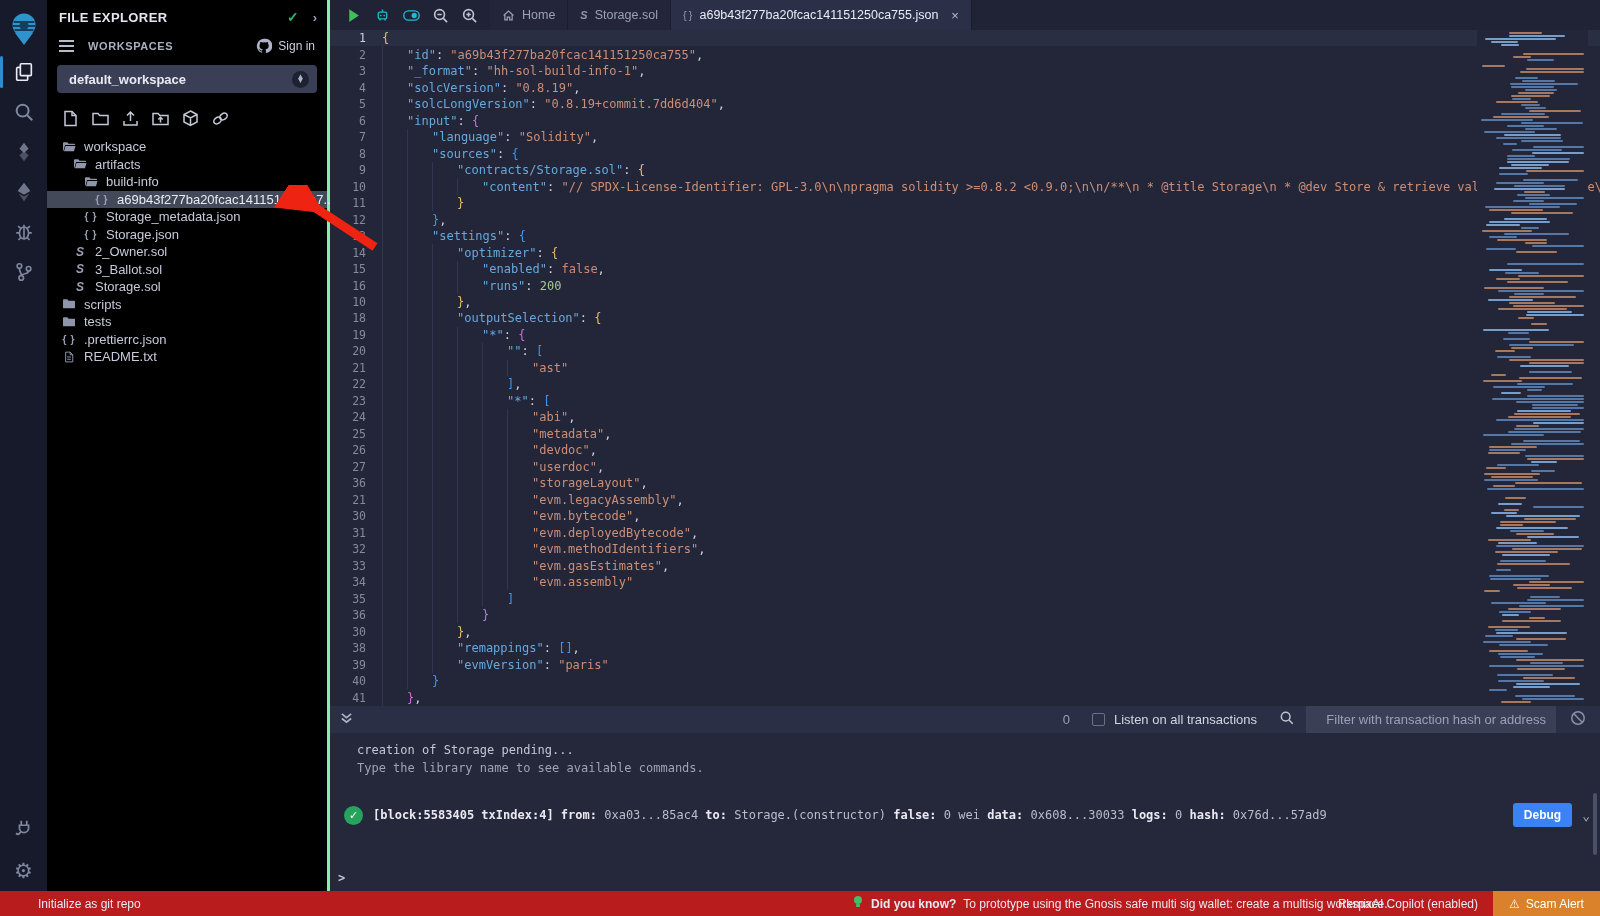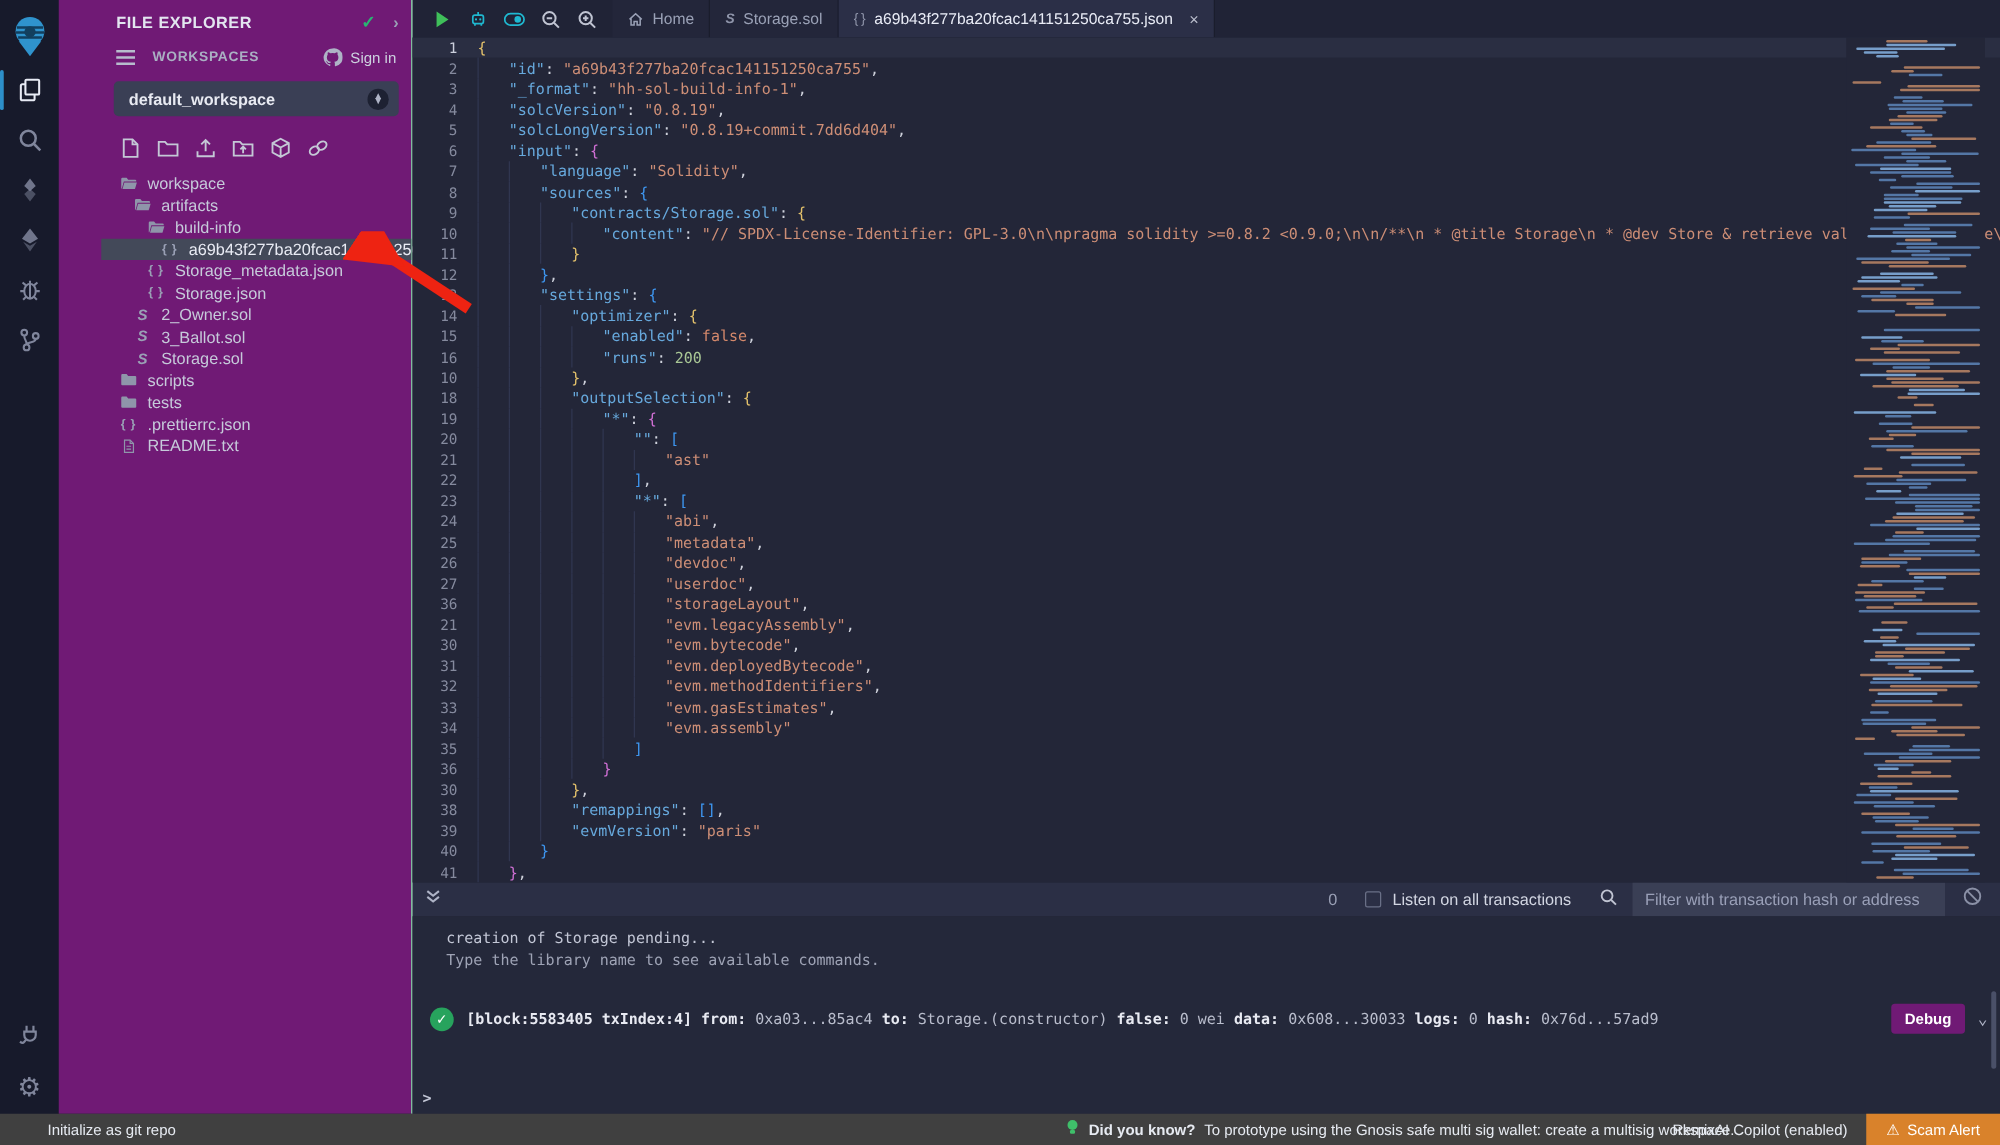"FILE EXPLORER" .file-panel { background: #701a75 -> #000000; border-right: 1px solid #86efac -> 3px solid #86efac; padding-left: 34px -> none }
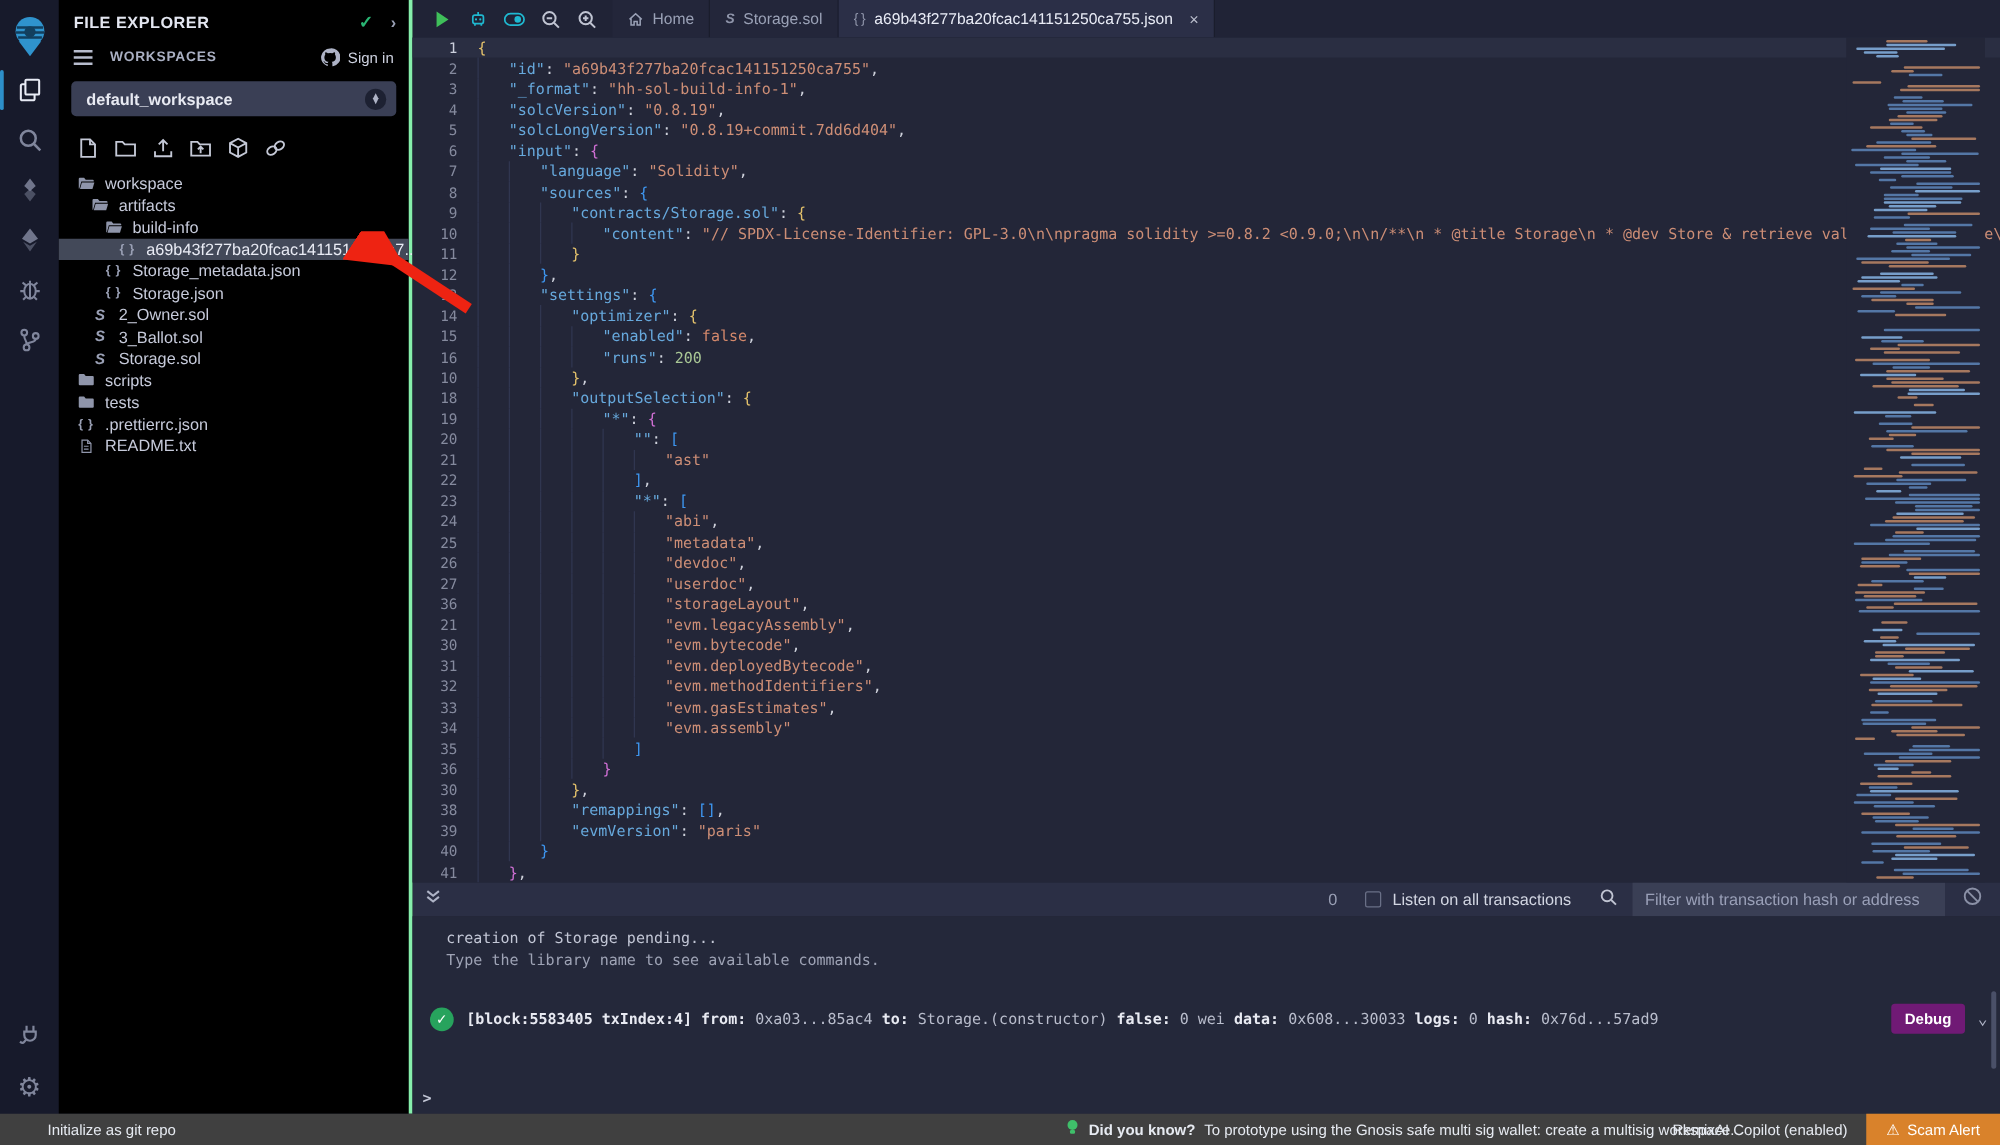"Filter with transaction hash or" .term-filter { text-align: none -> right }
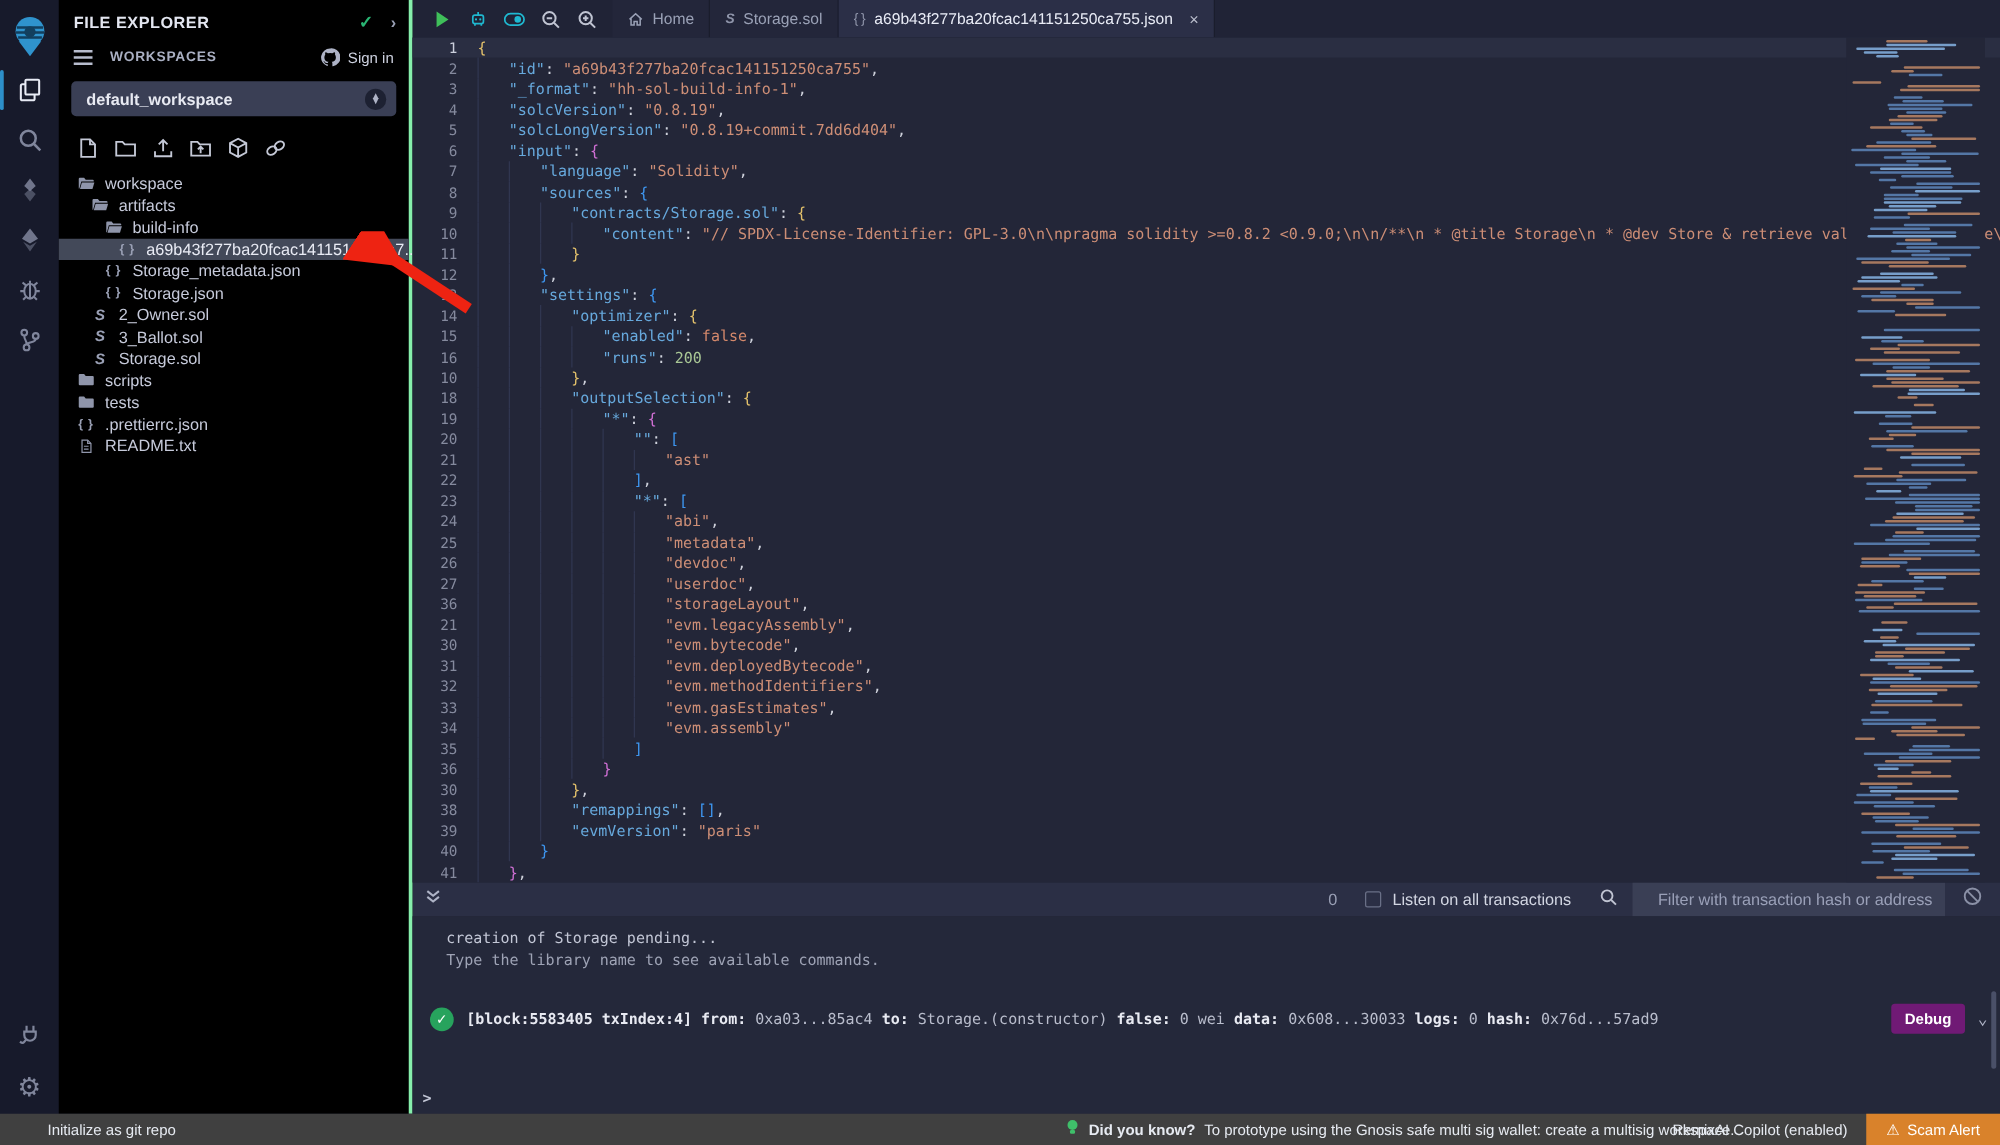"Debug" .debug-btn { background: #701a75 -> #3b82f6 }
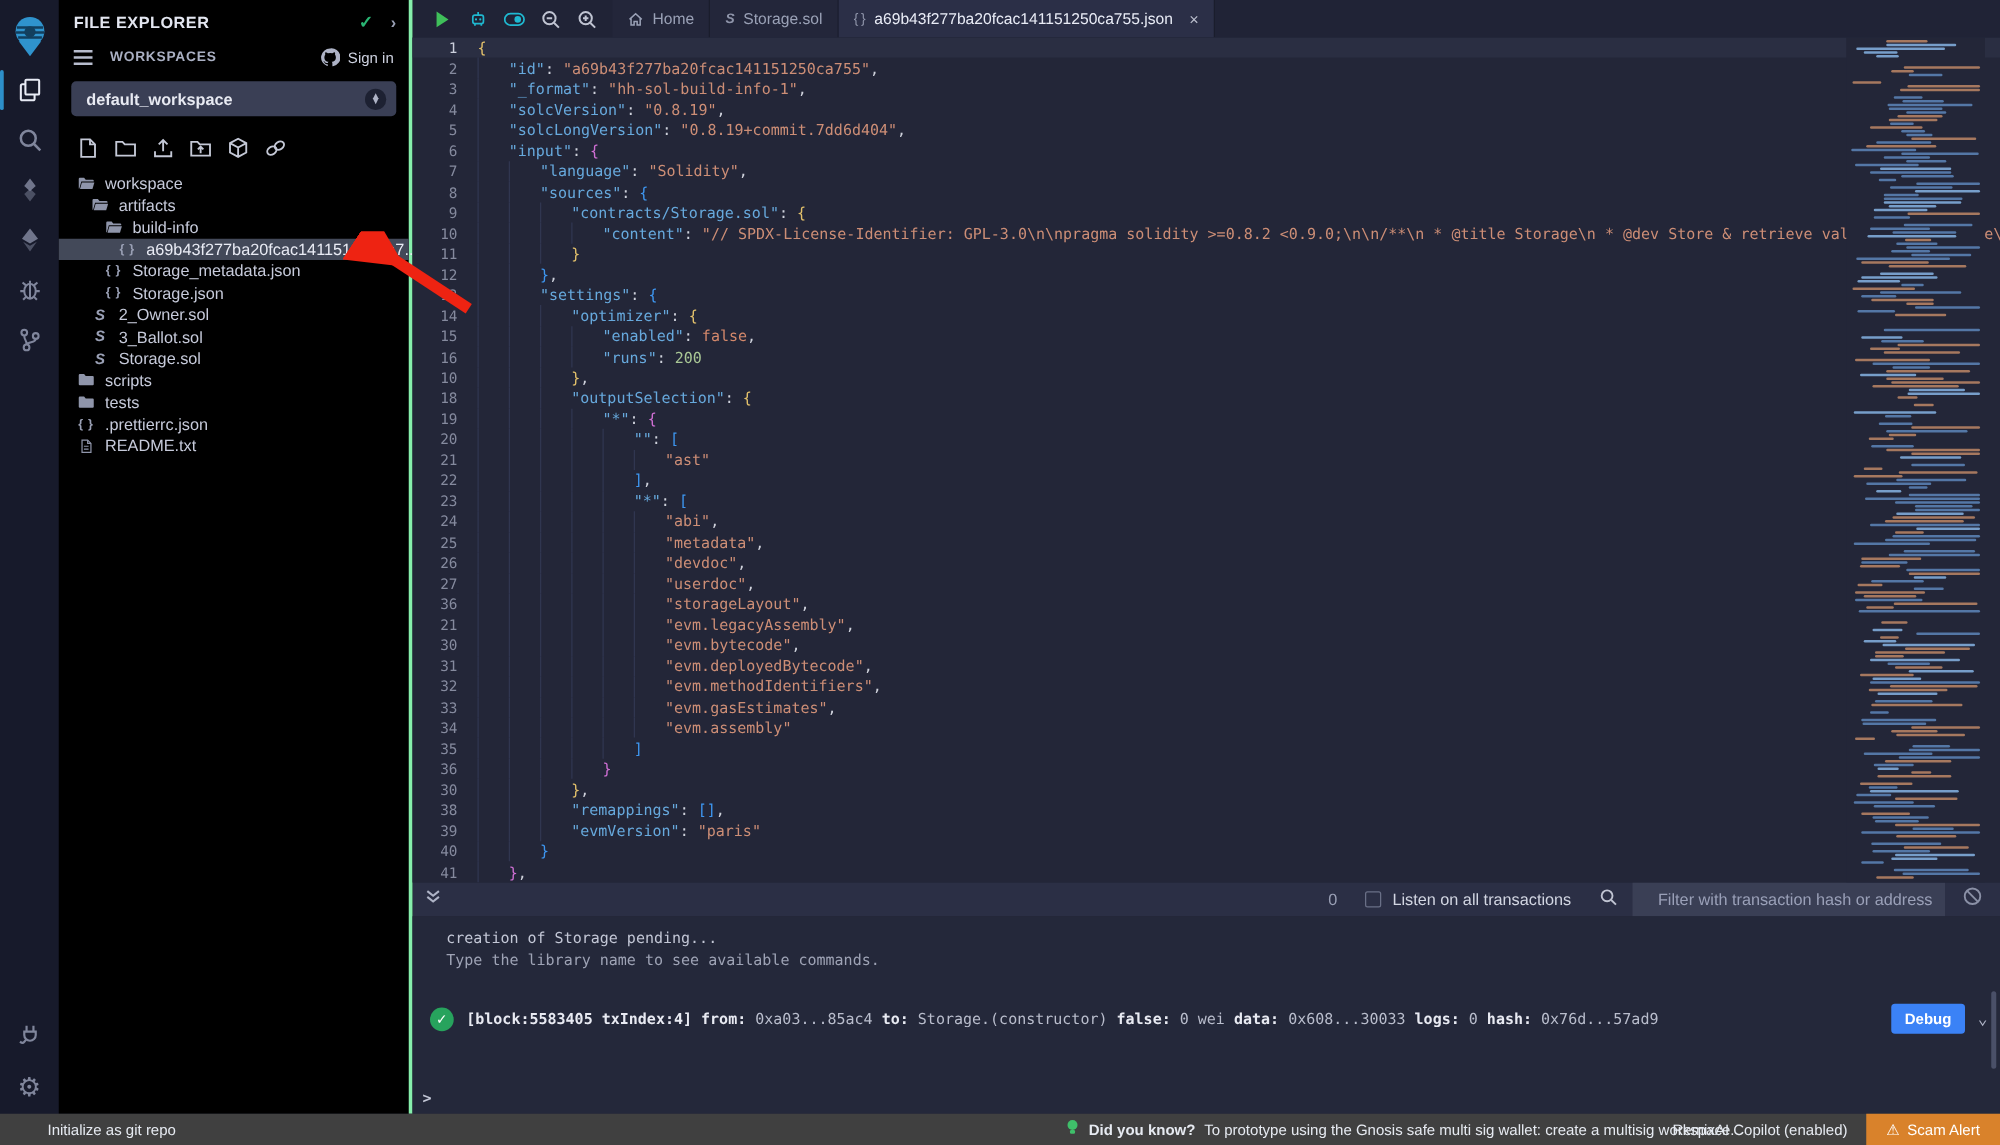"Initialize as git repo" .status-bar { background: #404040 -> #b91c1c }
